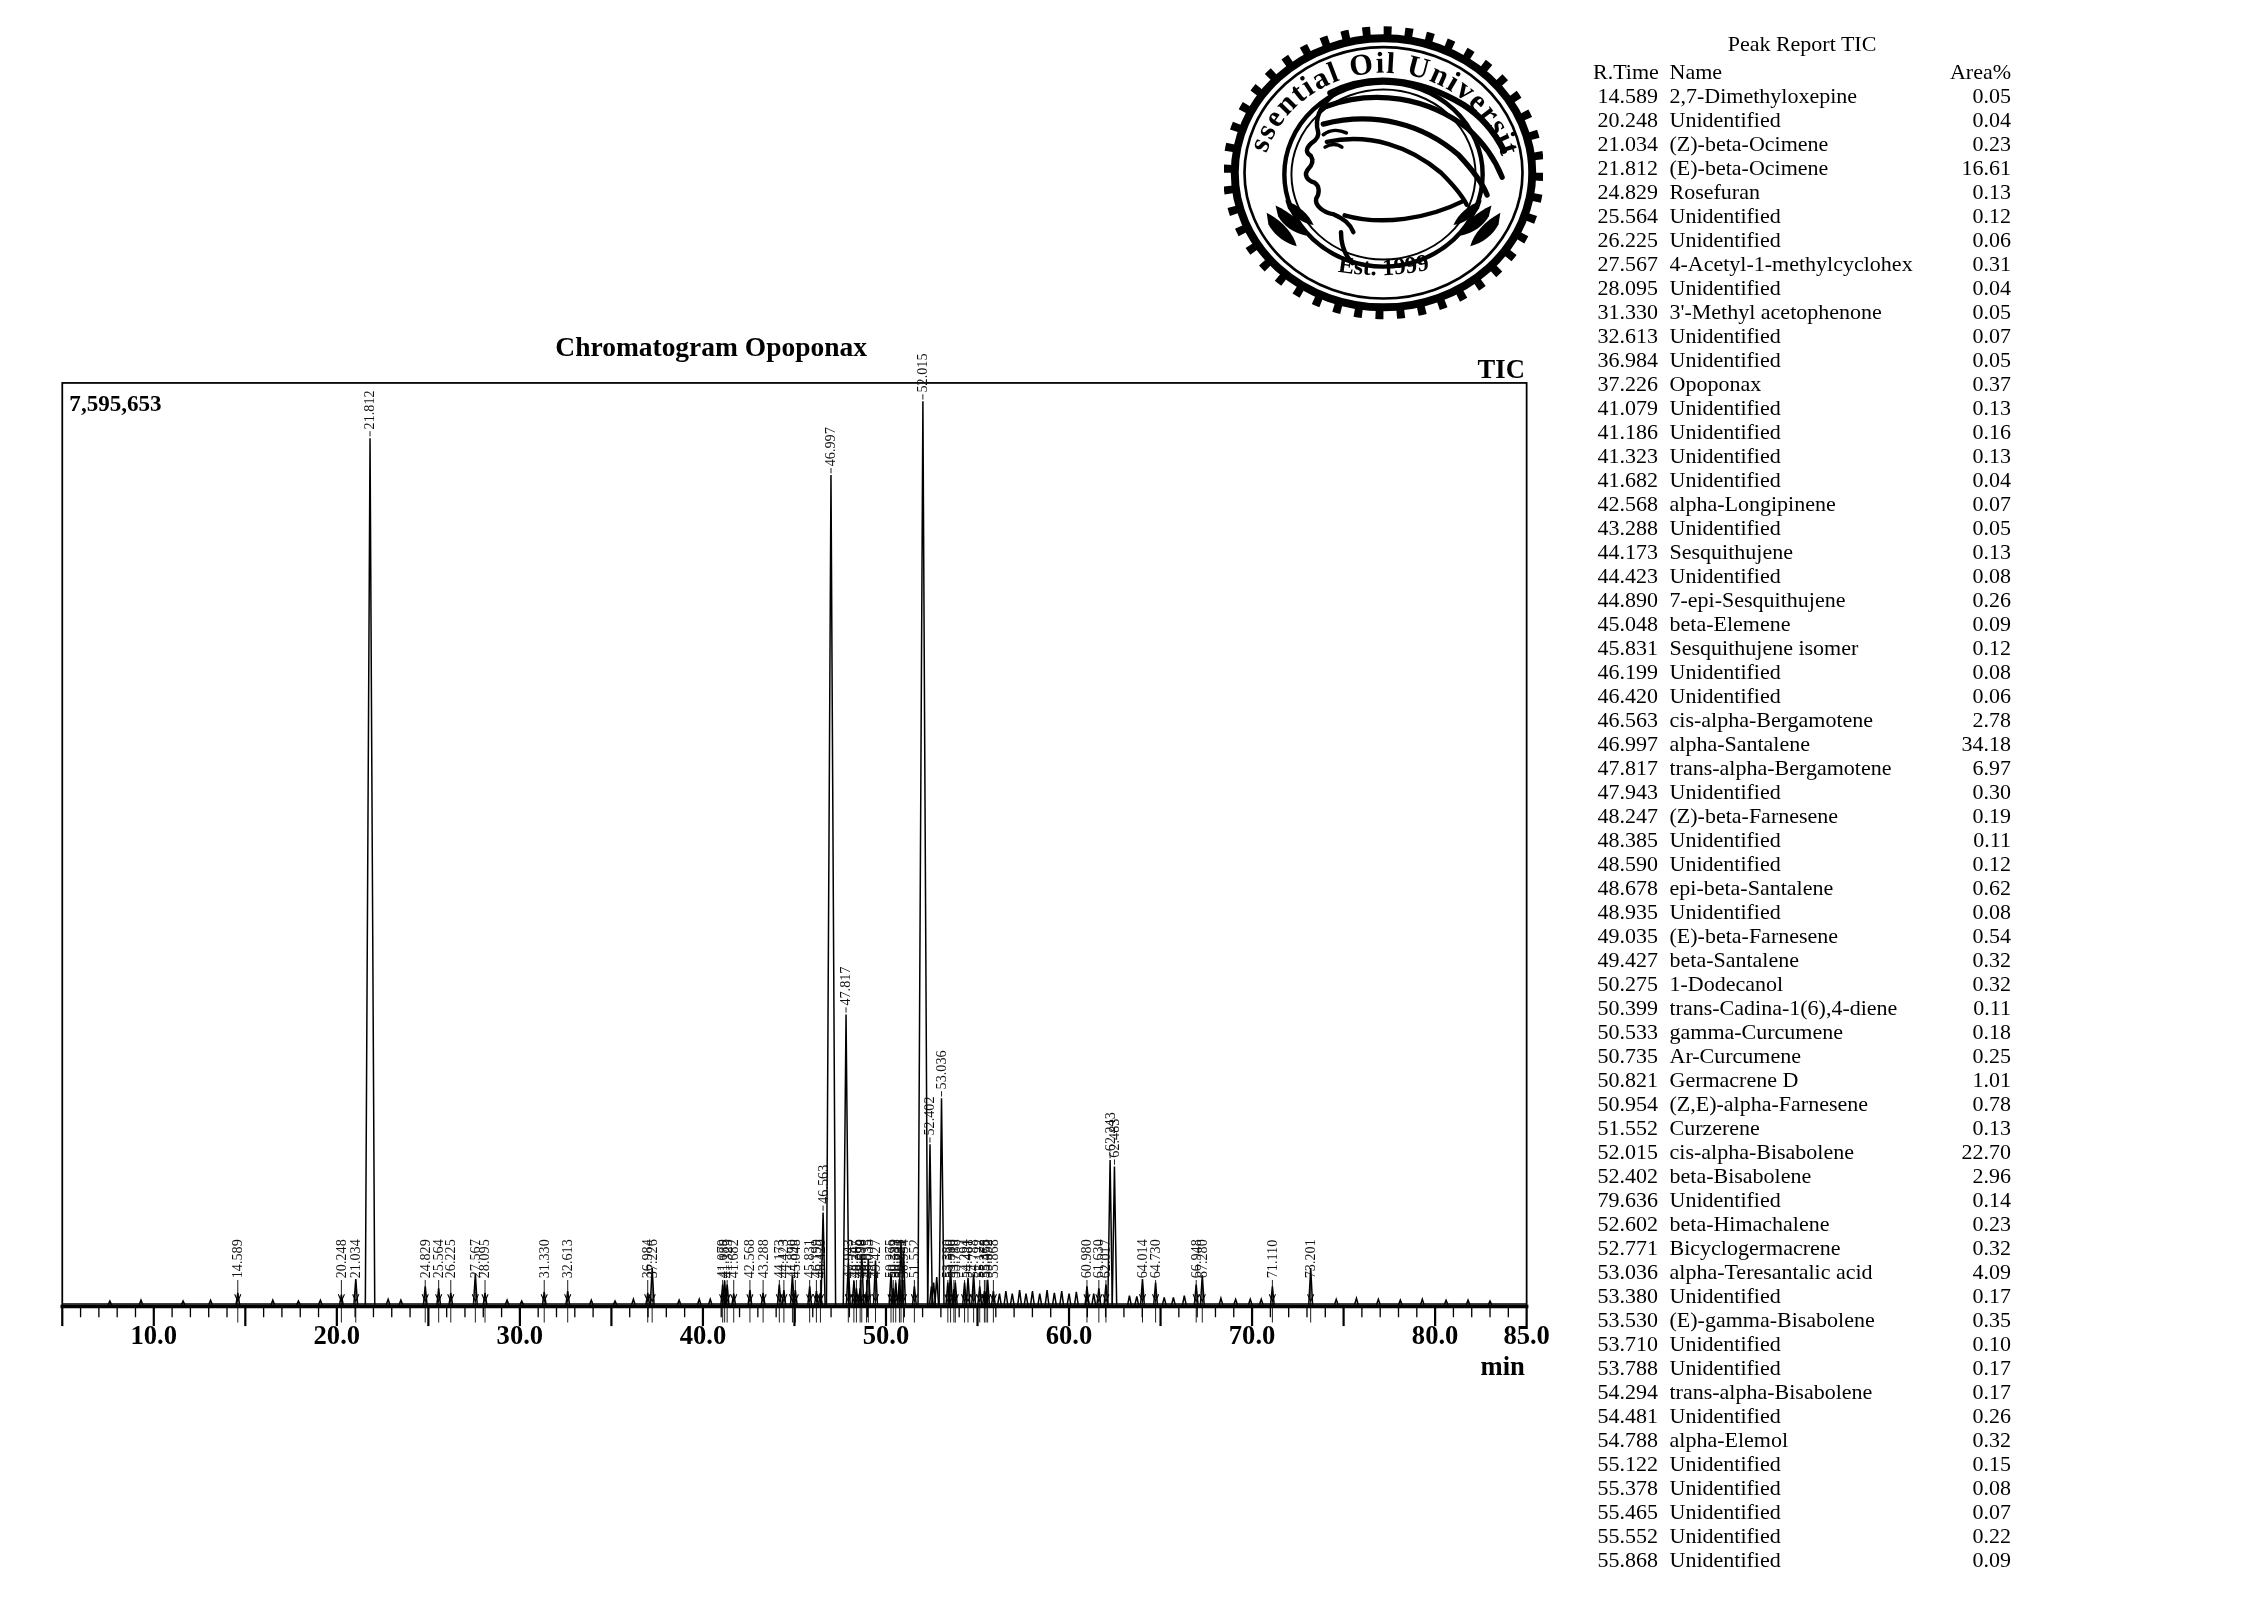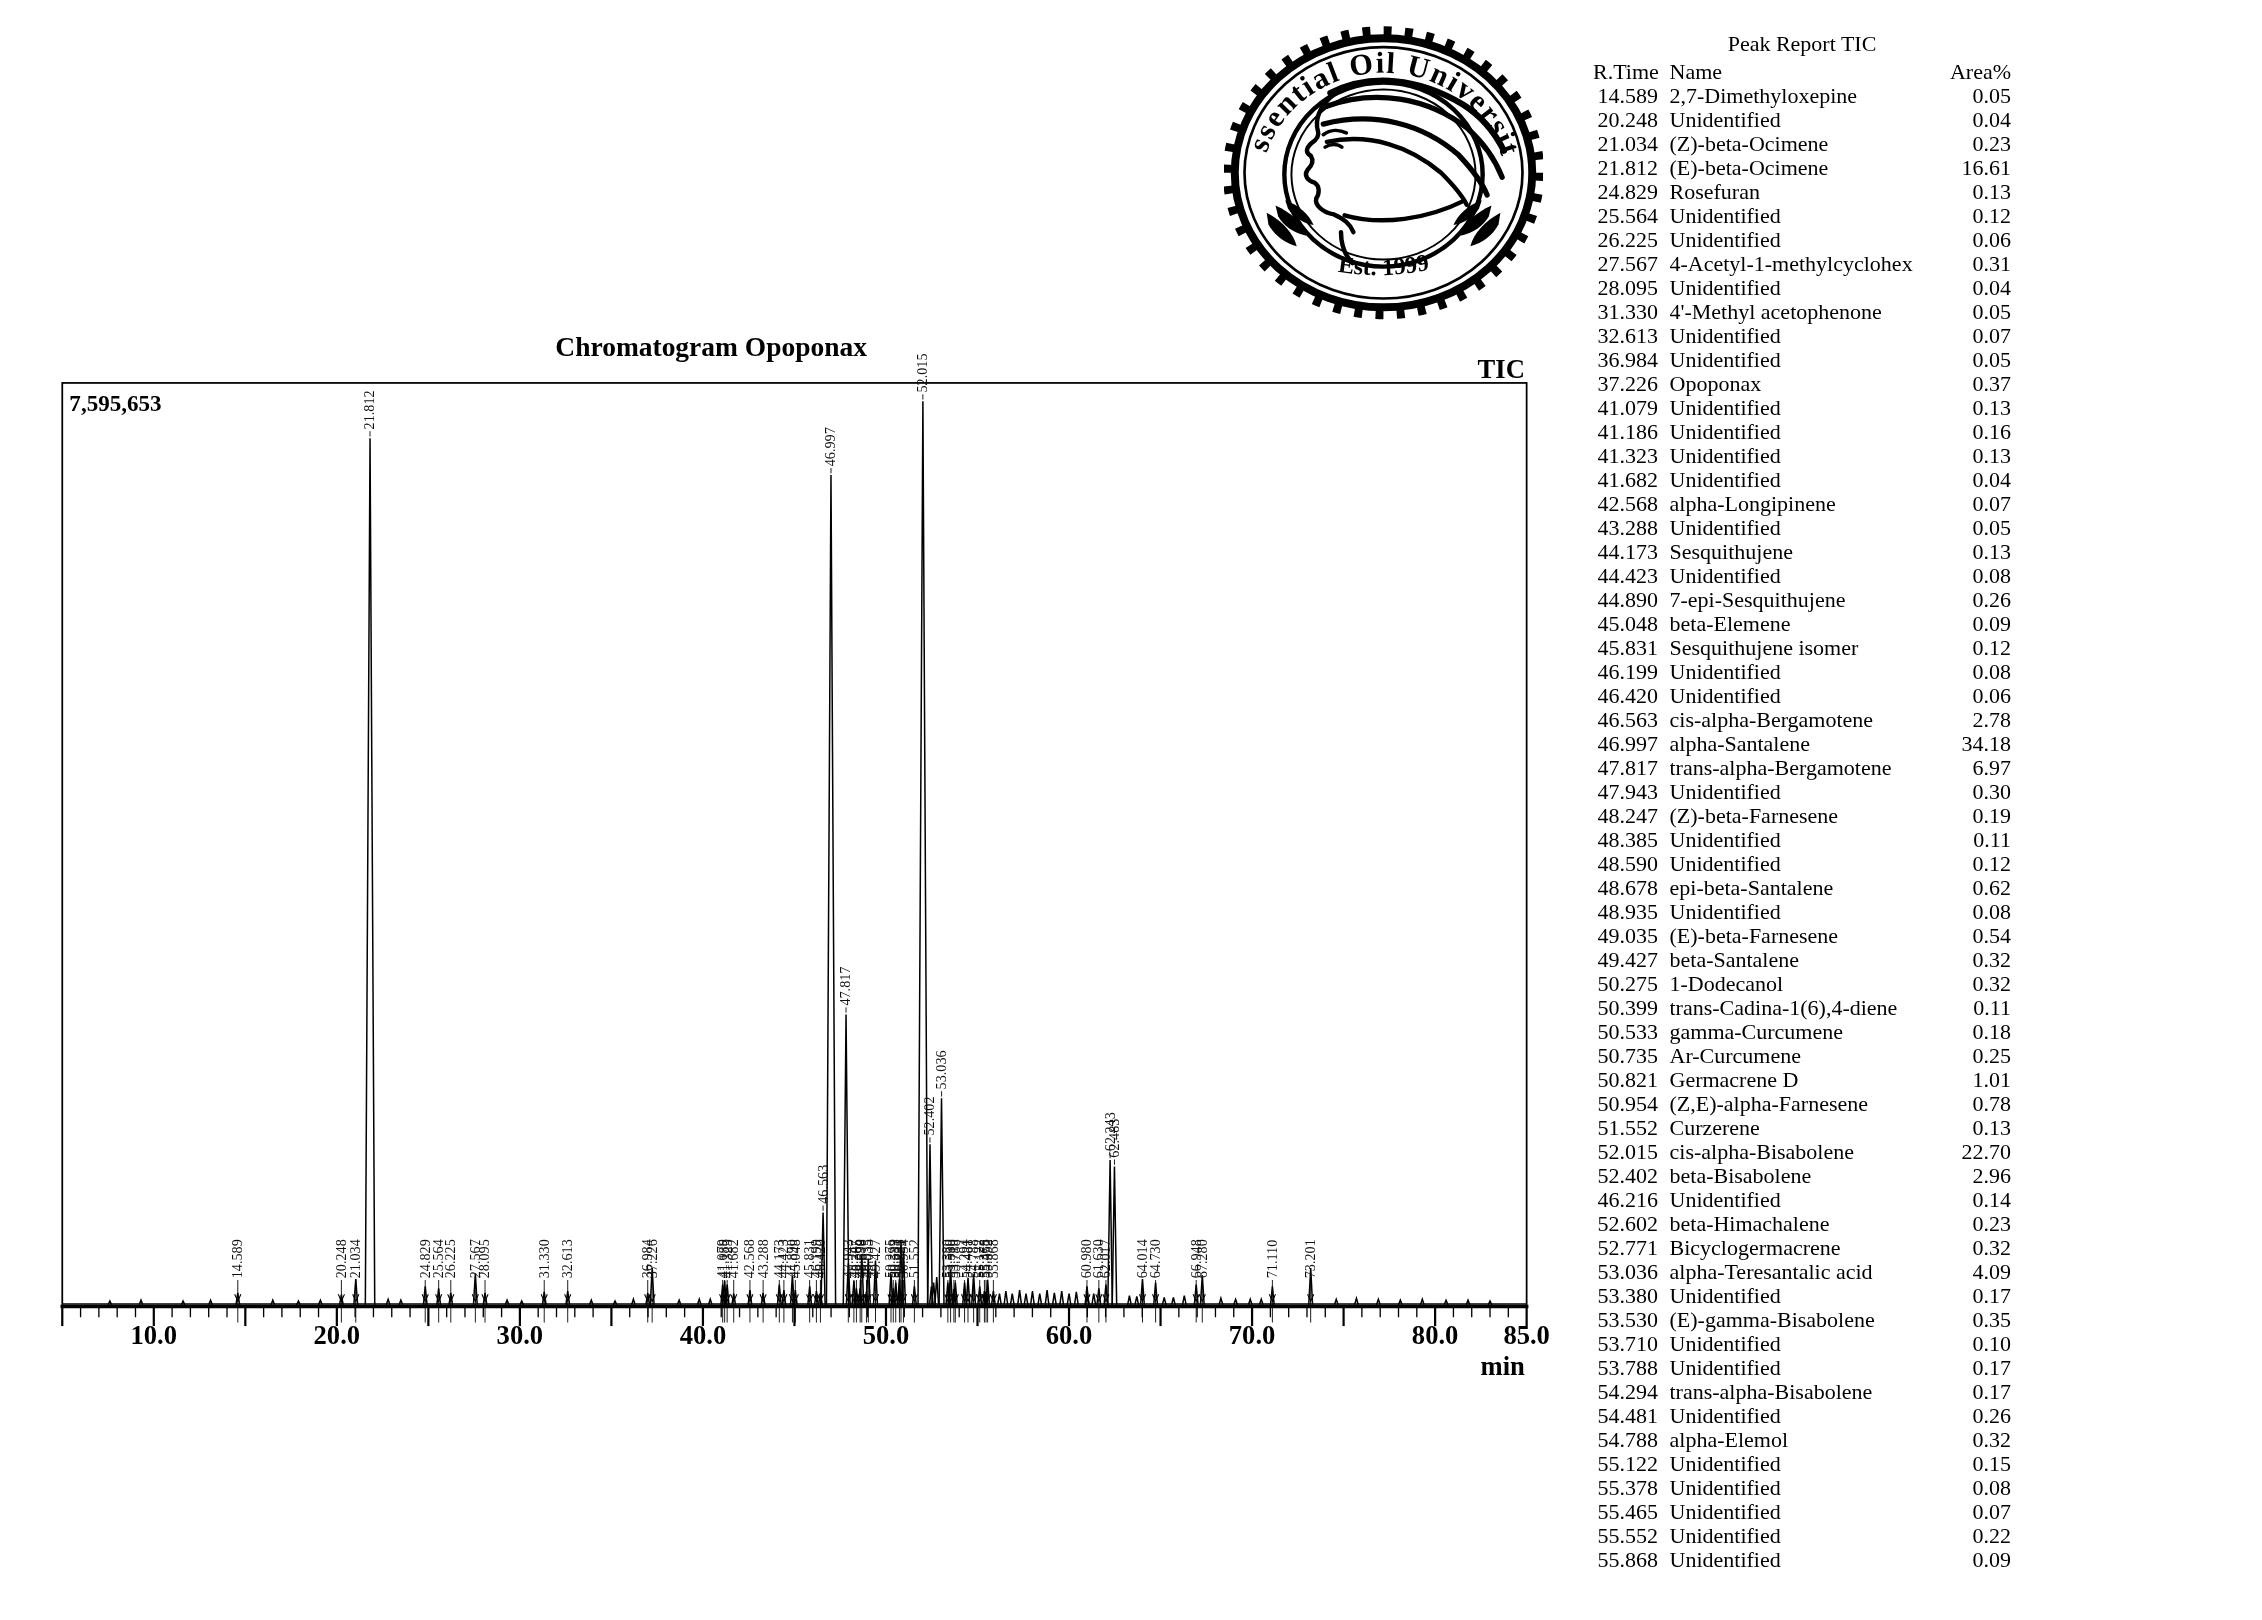"4'-Methyl acetophenone" span.nm { text: 4'-Methyl -> 3'-Methyl }
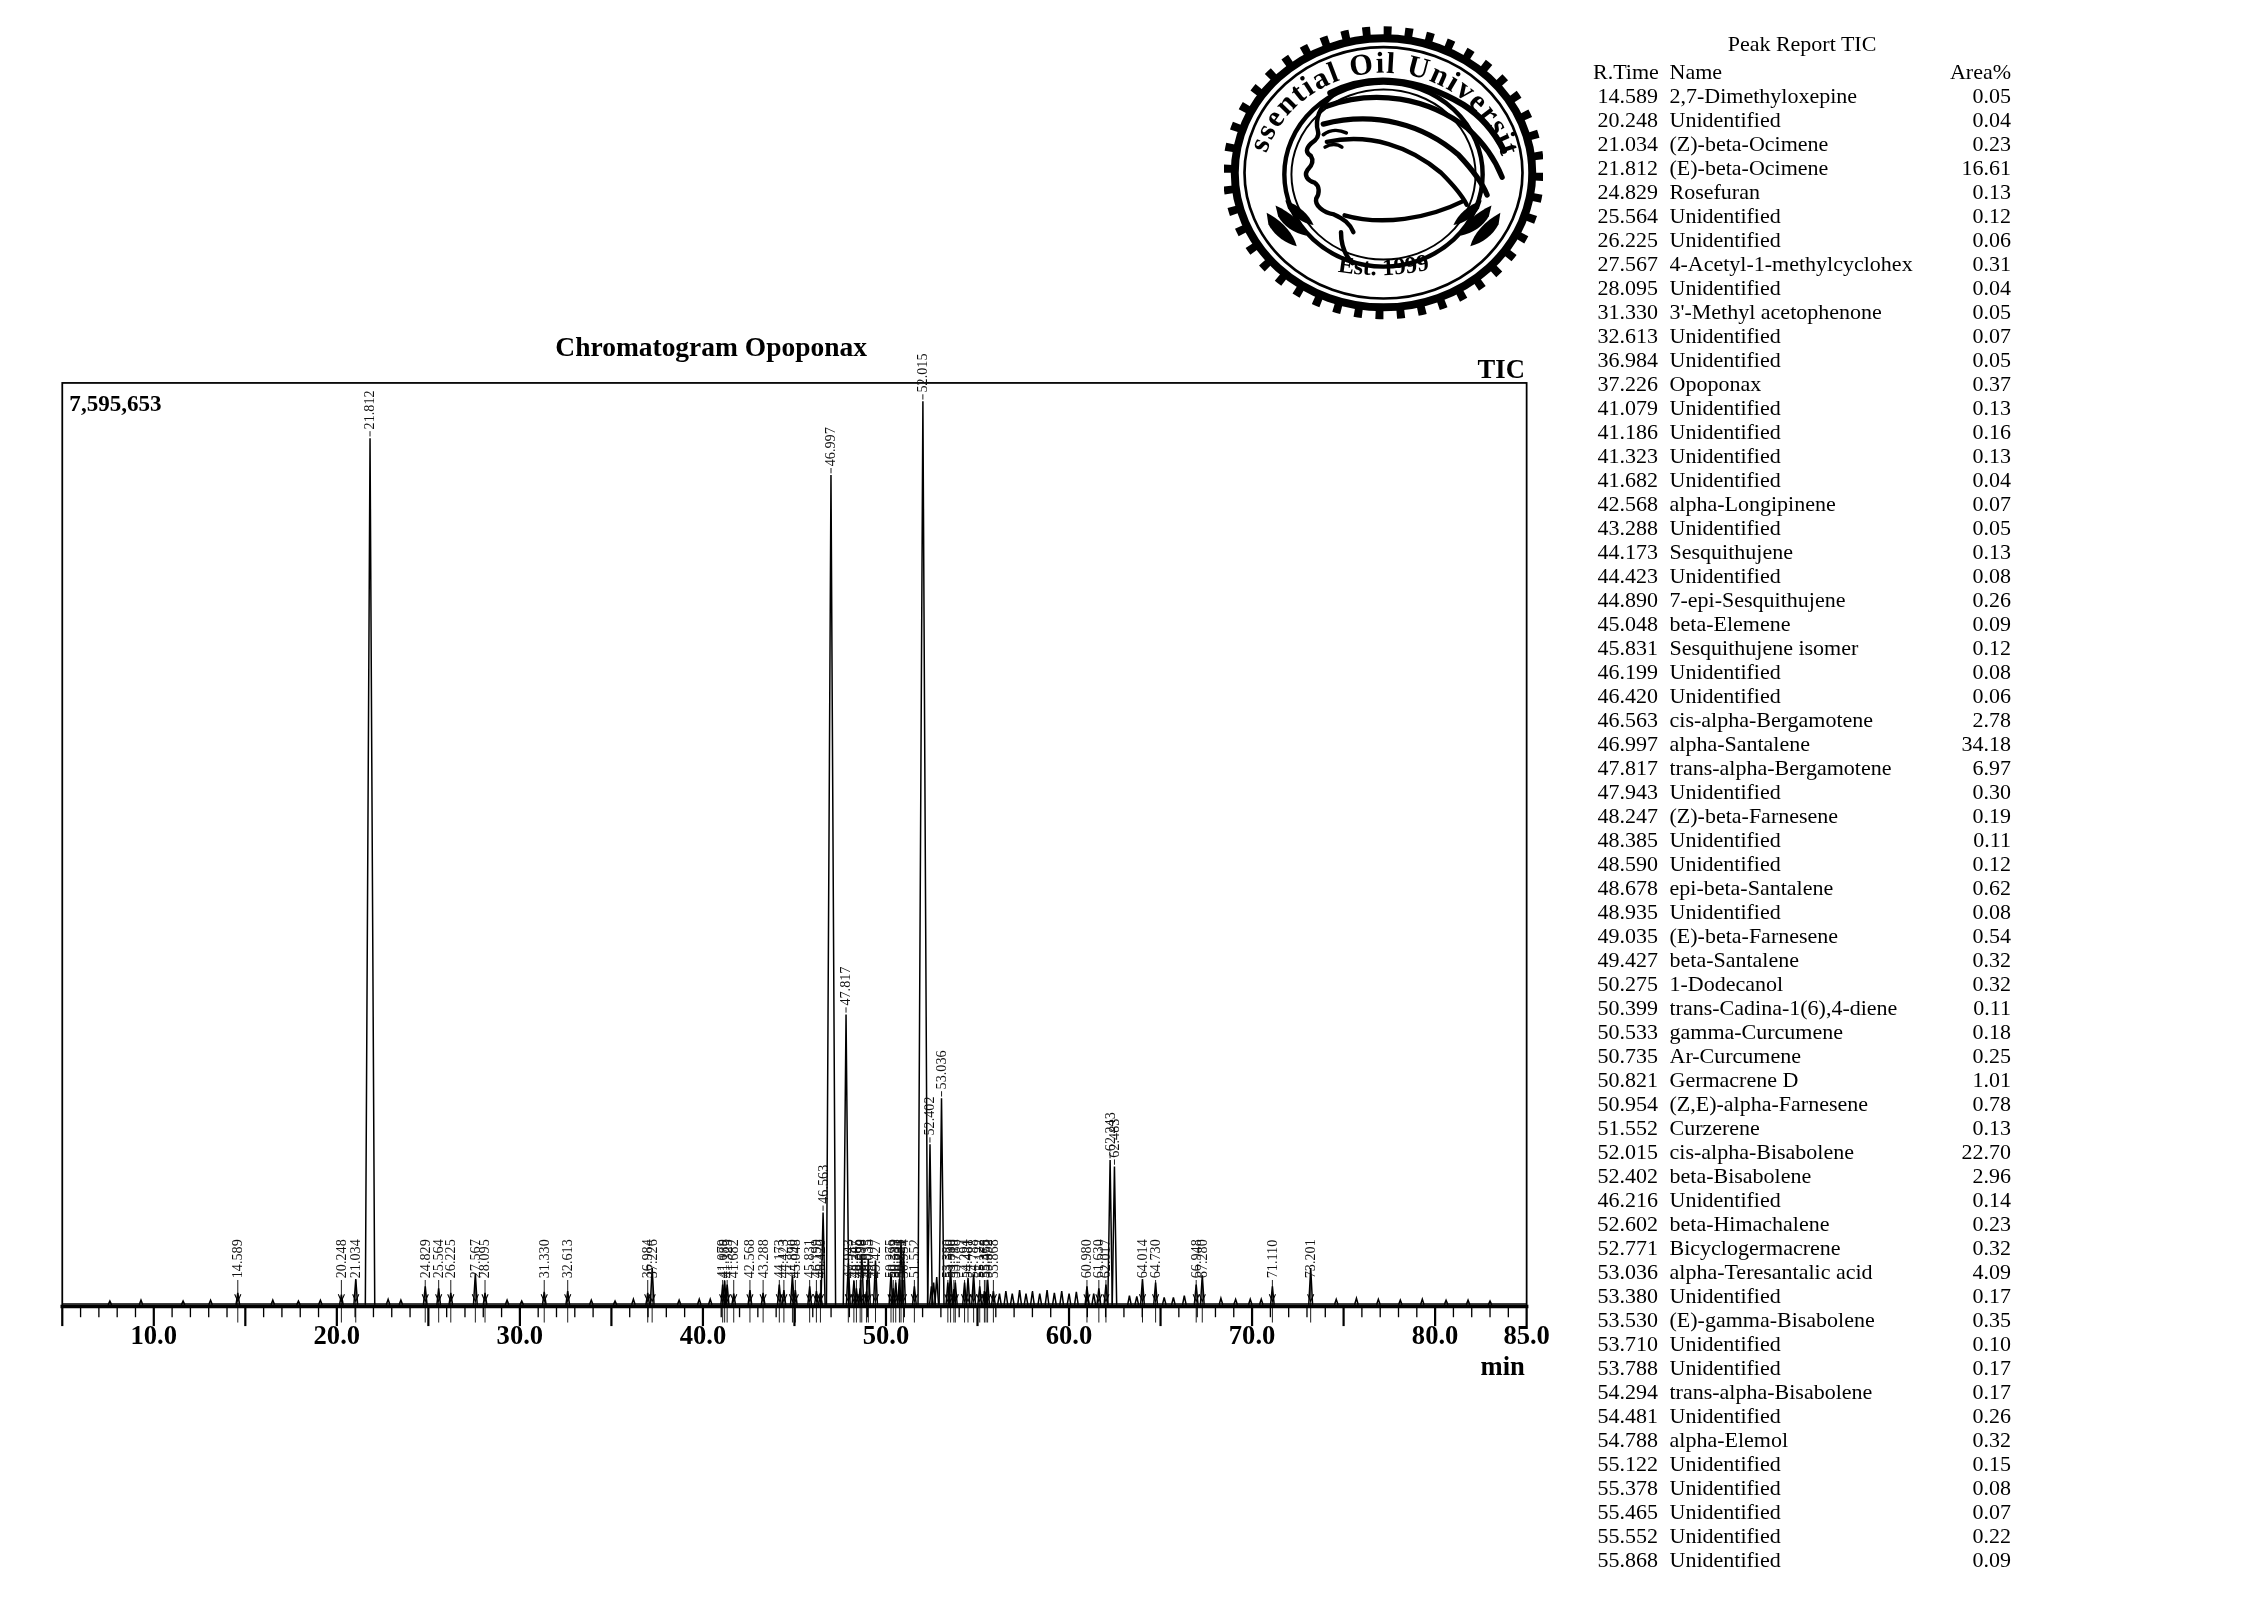"46.216" span.rt { text: 46.216 -> 79.636 }
